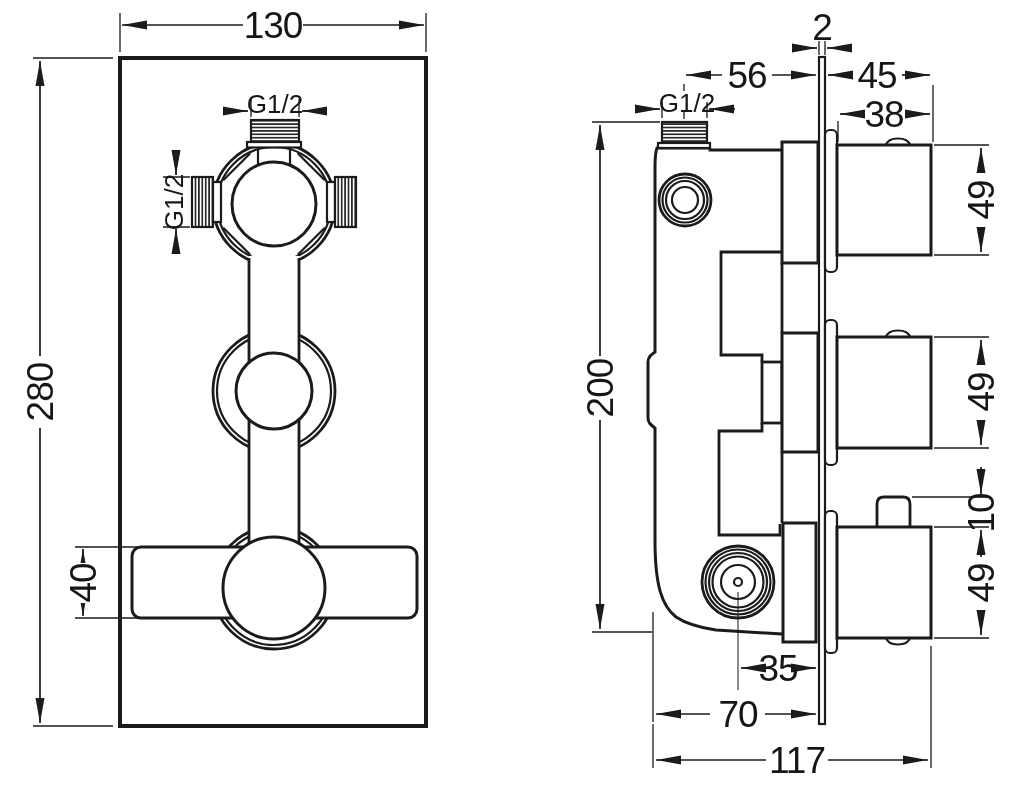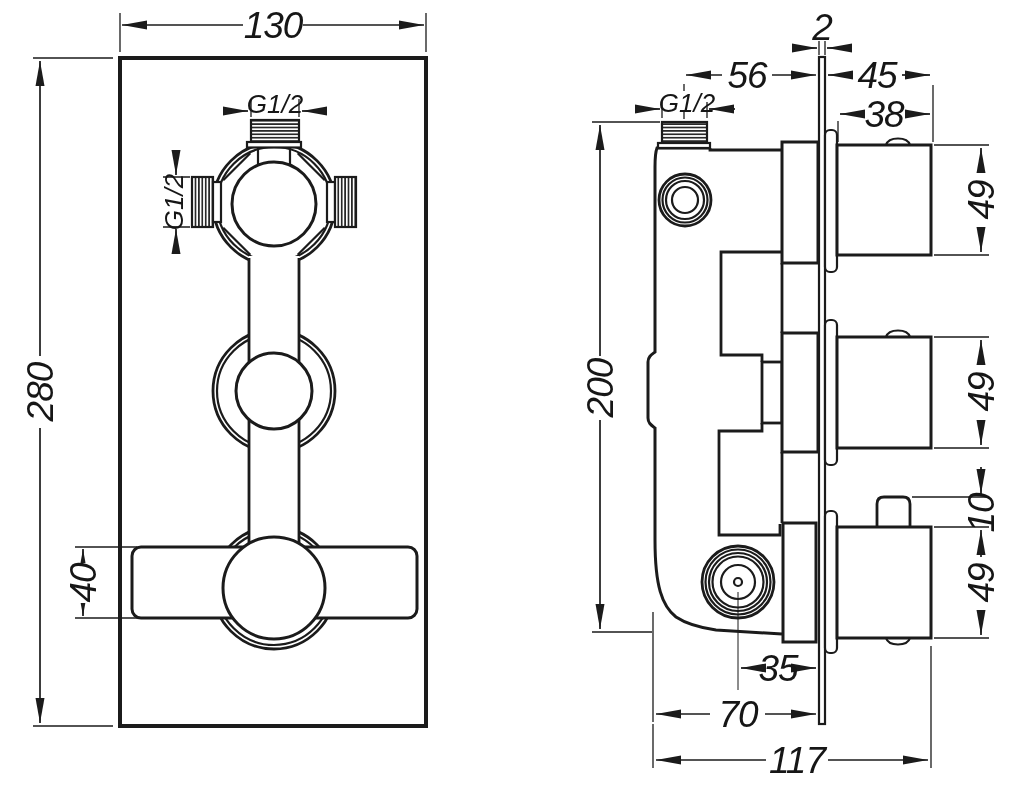"130" .stage { font-style: italic -> none }
